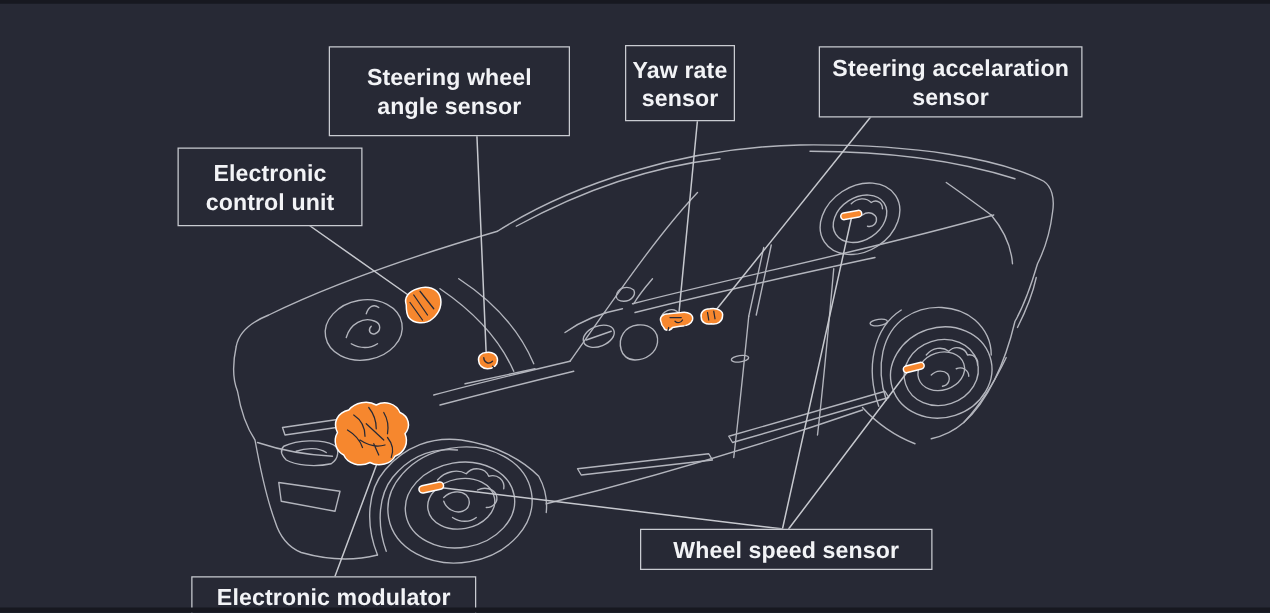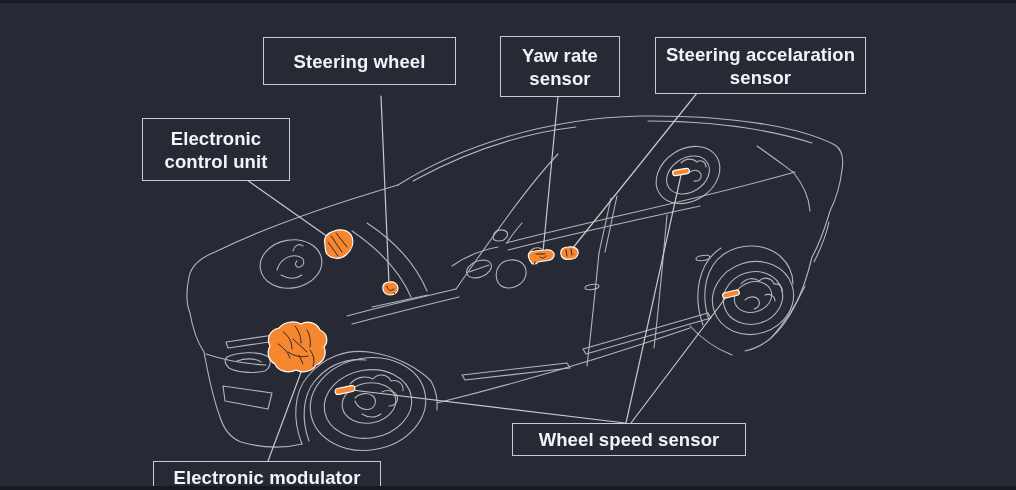"Steering wheel" #box-steering { height: 48px -> 72px }
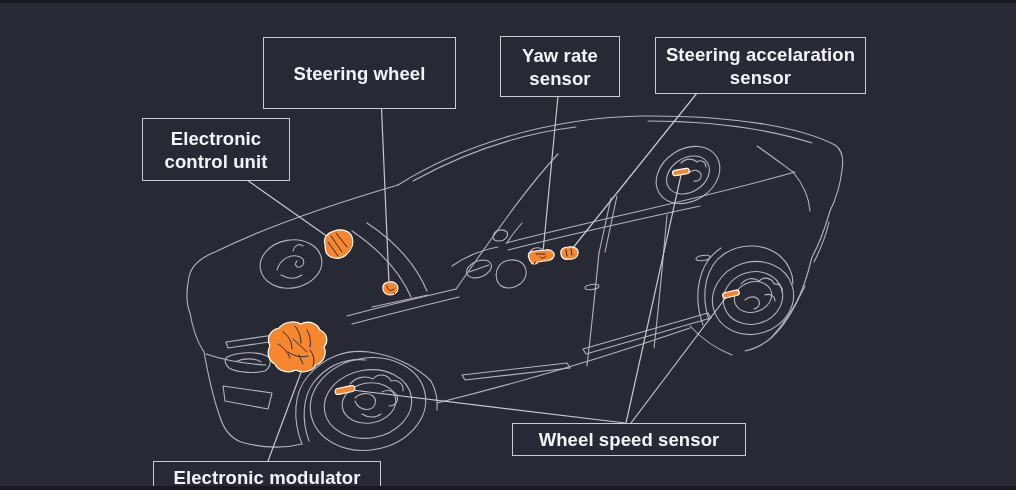"Yaw rate" #box-yaw { width: 120px -> 88px }
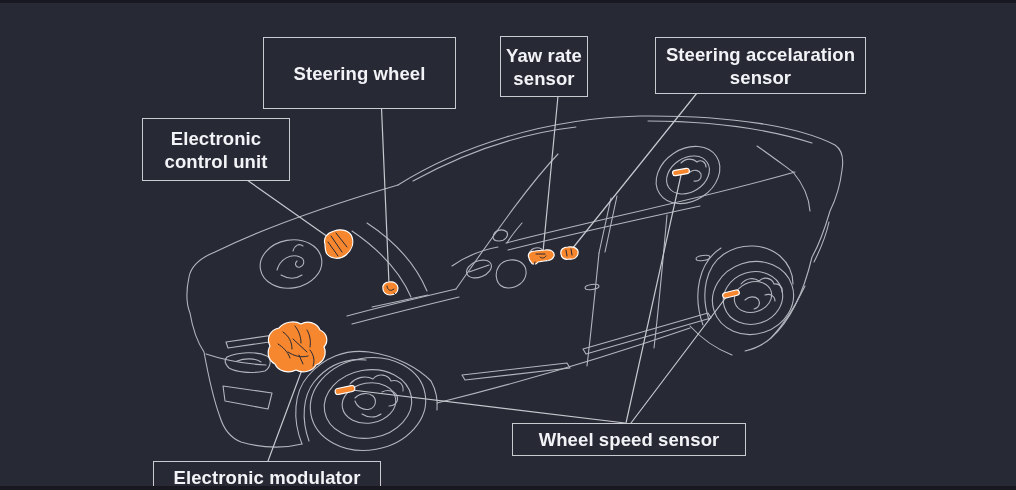"angle sensor" span { html: none -> <span>angle sensor</span> }
